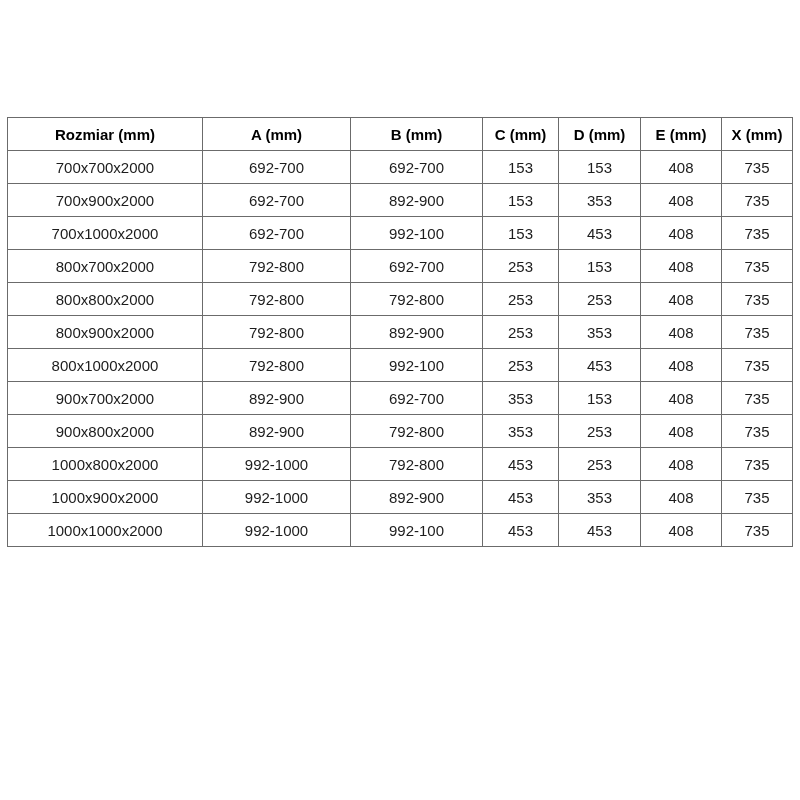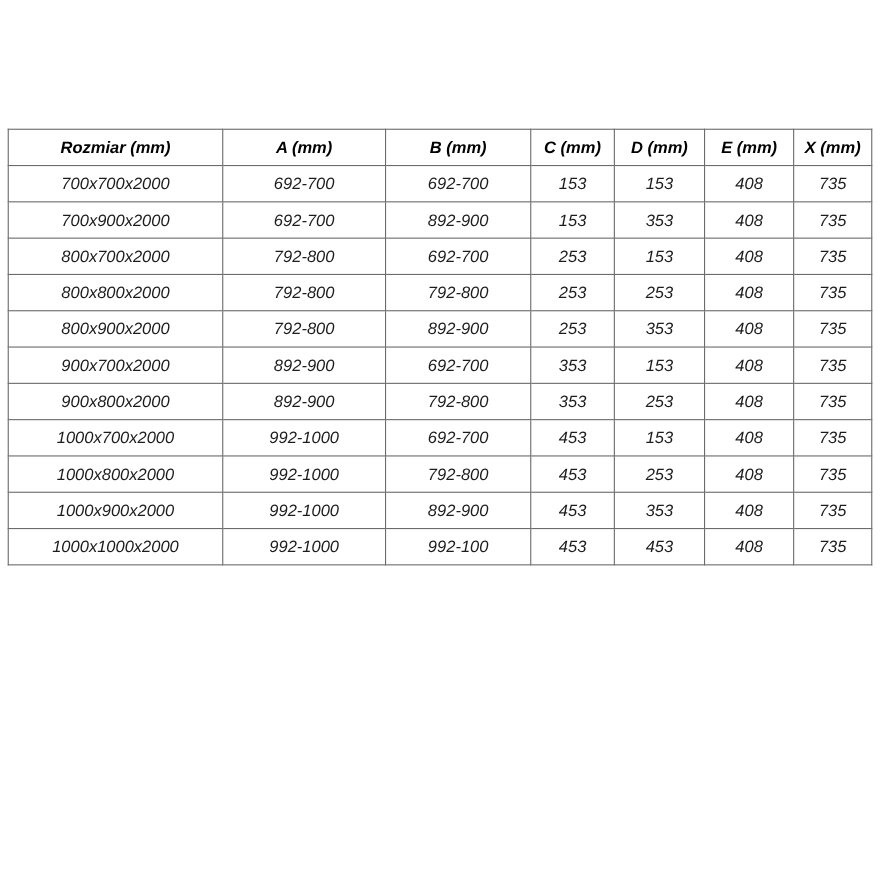"Rozmiar (mm)" .table-wrap { font-style: italic -> none }
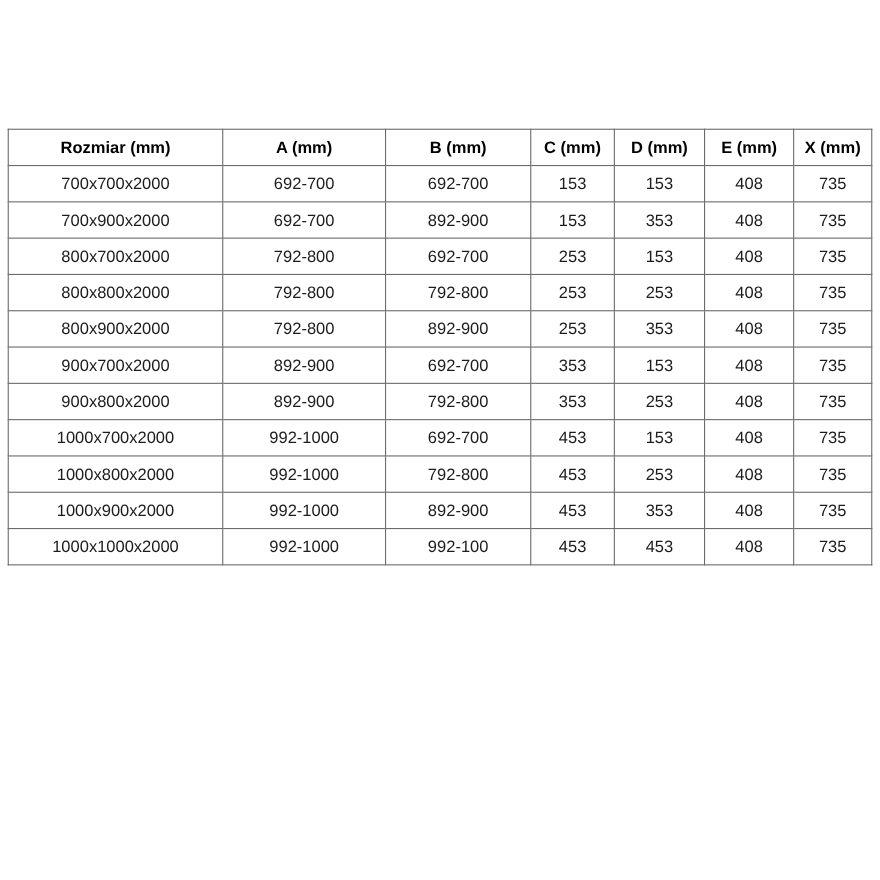"700x1000x2000" tr { html: none -> <tr> <td>700x1000x2000</td> <td>692-700</td> <td>992-100</td> <td>153</td> <td>453</td> <td>408</td> <td>735</td> </tr> }
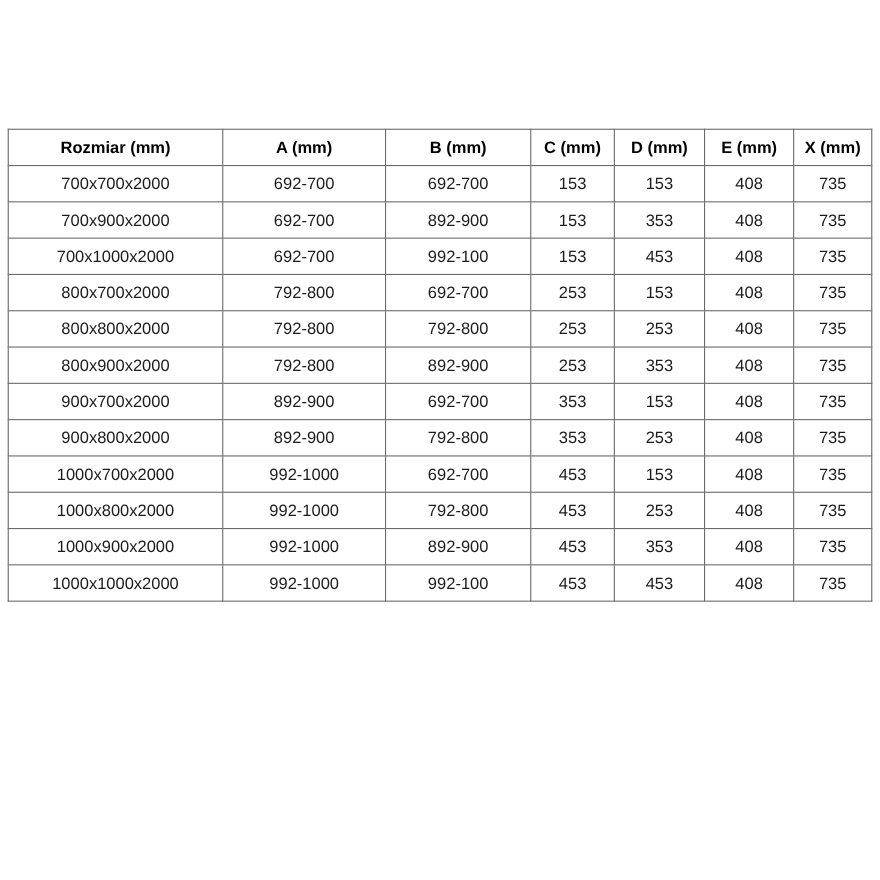"800x1000x2000" tr { html: none -> <tr> <td>800x1000x2000</td> <td>792-800</td> <td>992-100</td> <td>253</td> <td>453</td> <td>408</td> <td>735</td> </tr> }
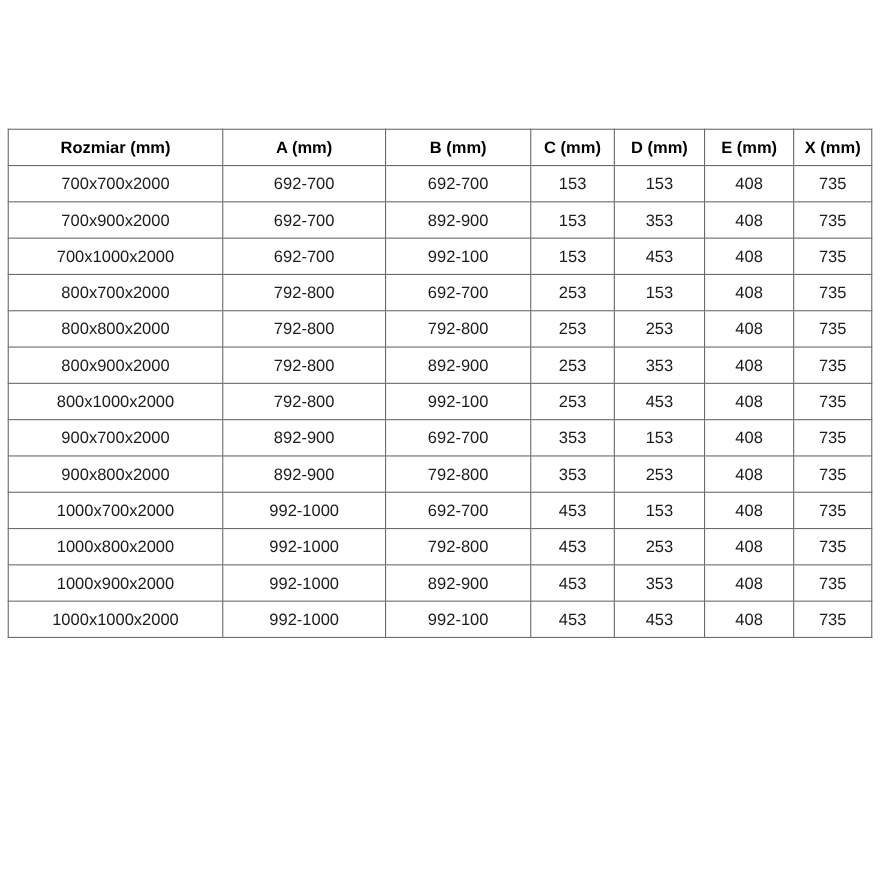"1000x700x2000" tr { html: <tr> <td>1000x700x2000</td> <td>992-1000</td> <td>692-700</td> <td>453</td> <td>153</td> <td>408</td> <td>735</td> </tr> -> none }
